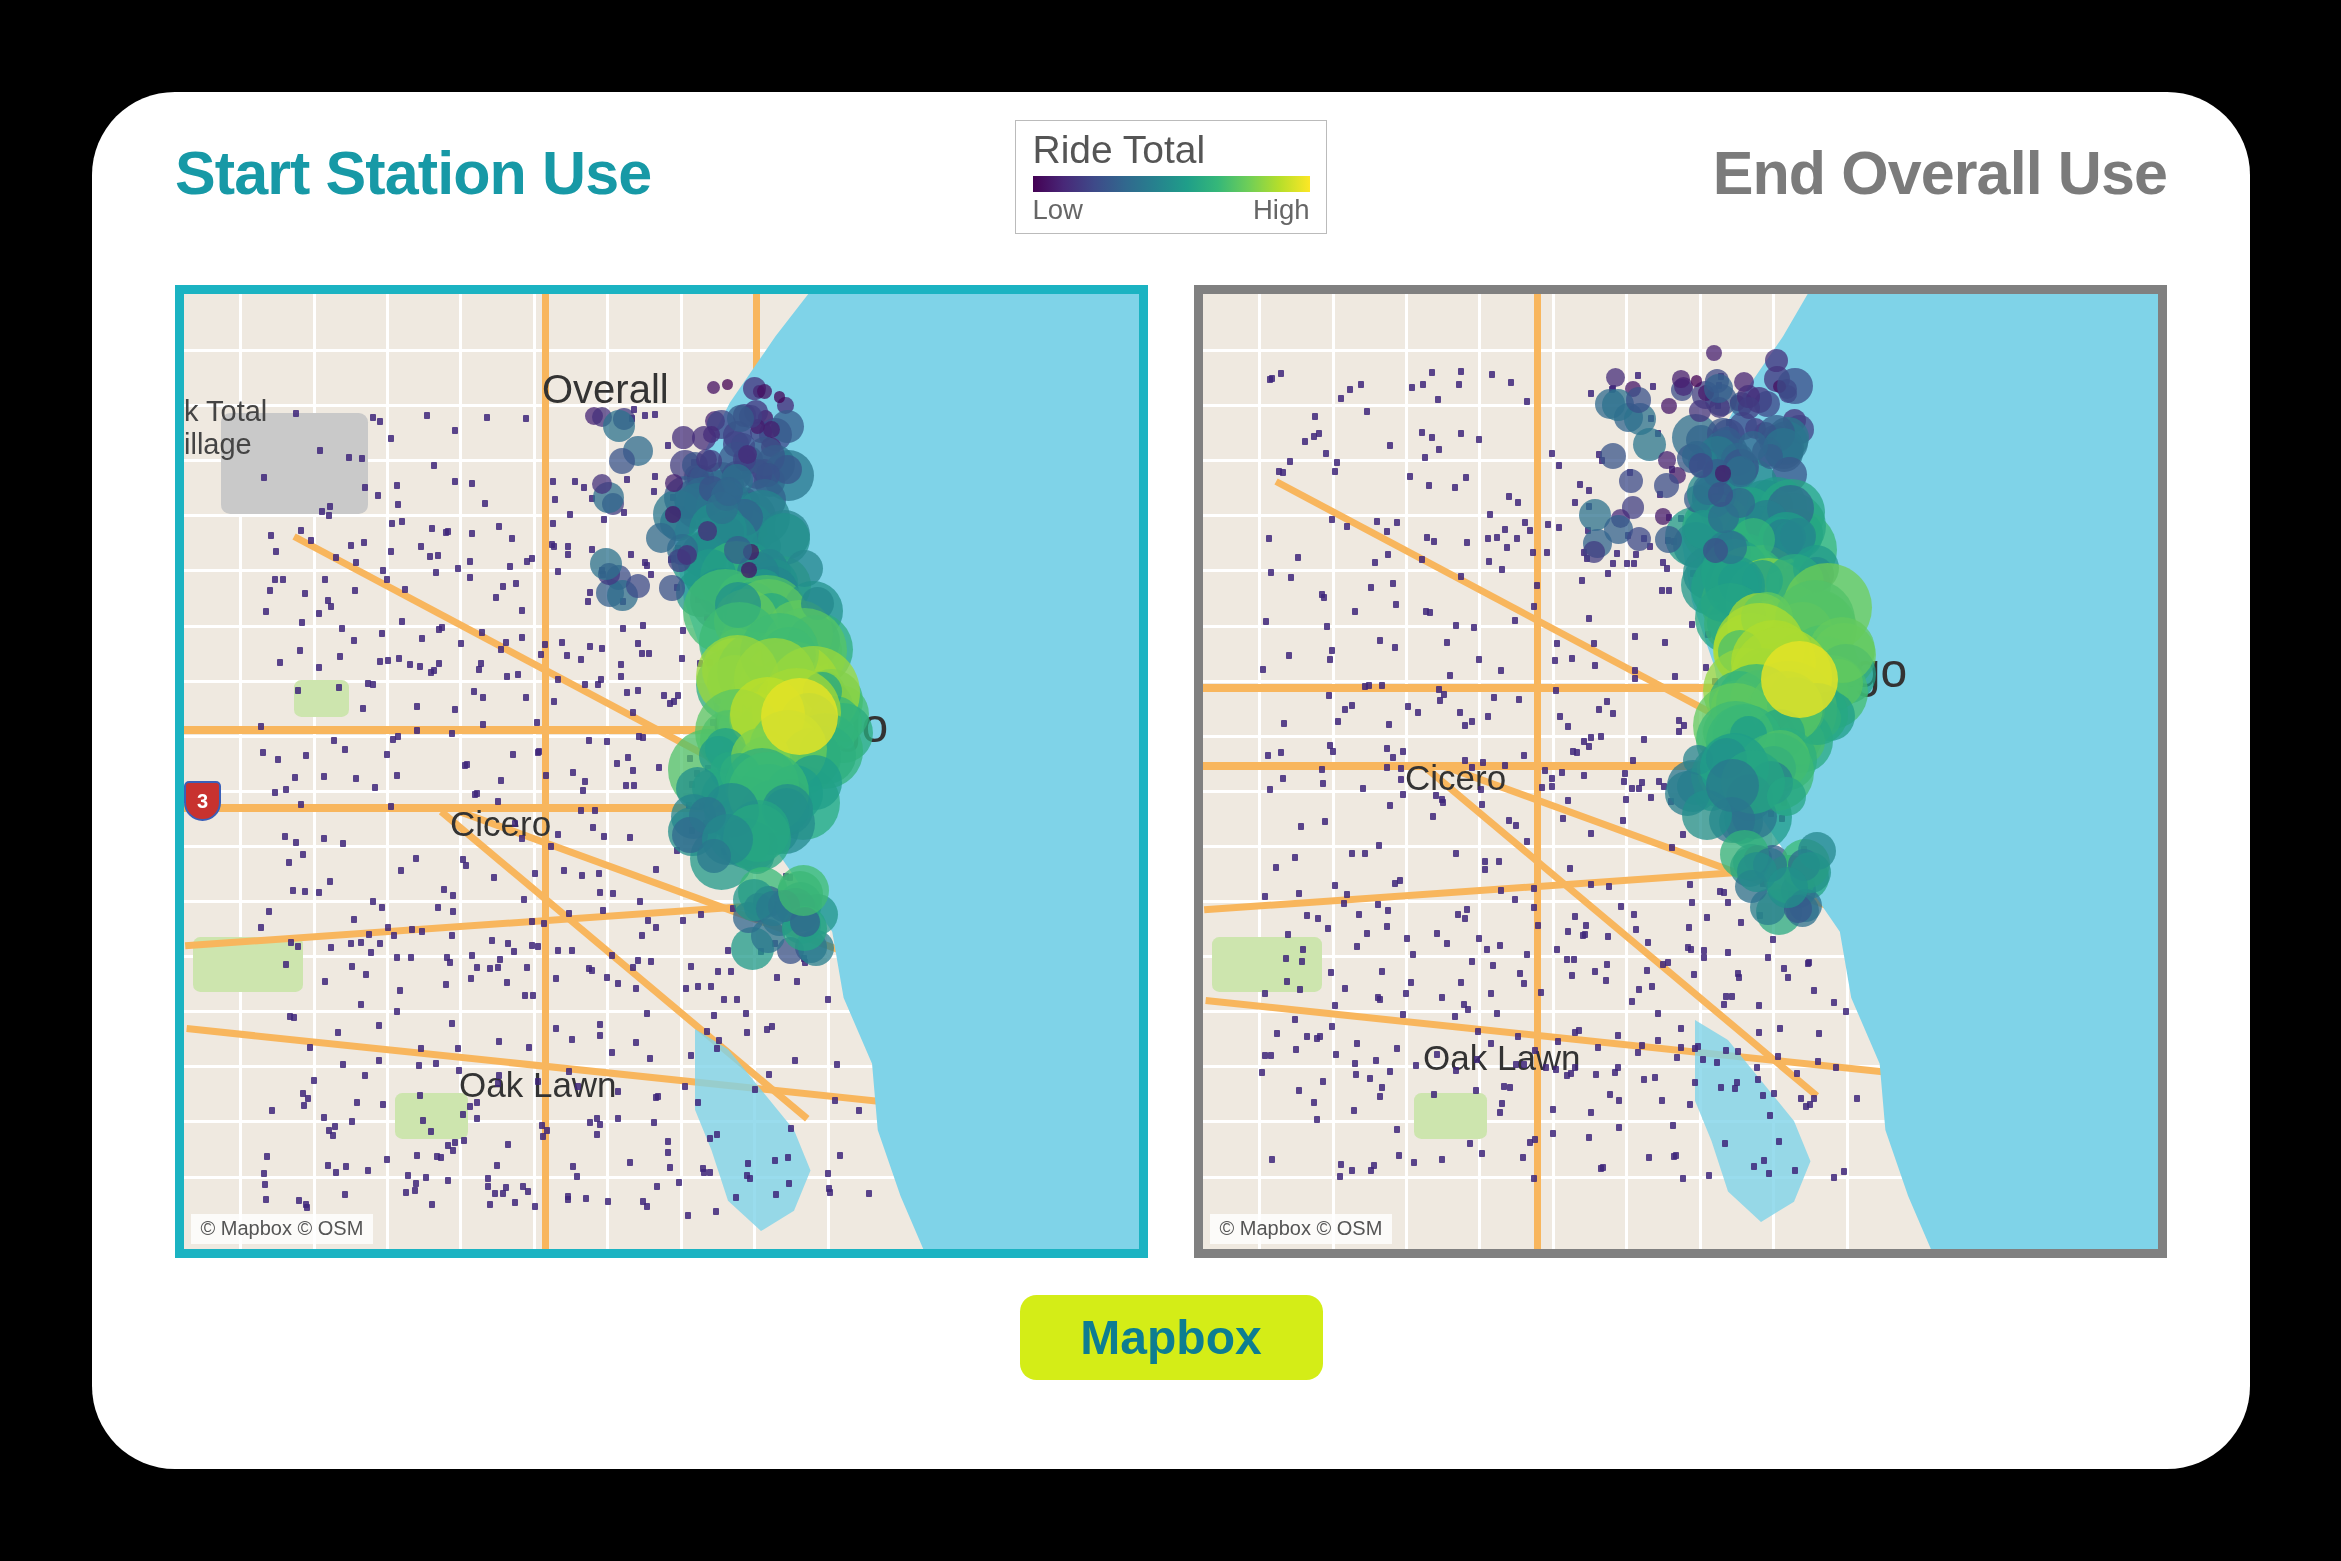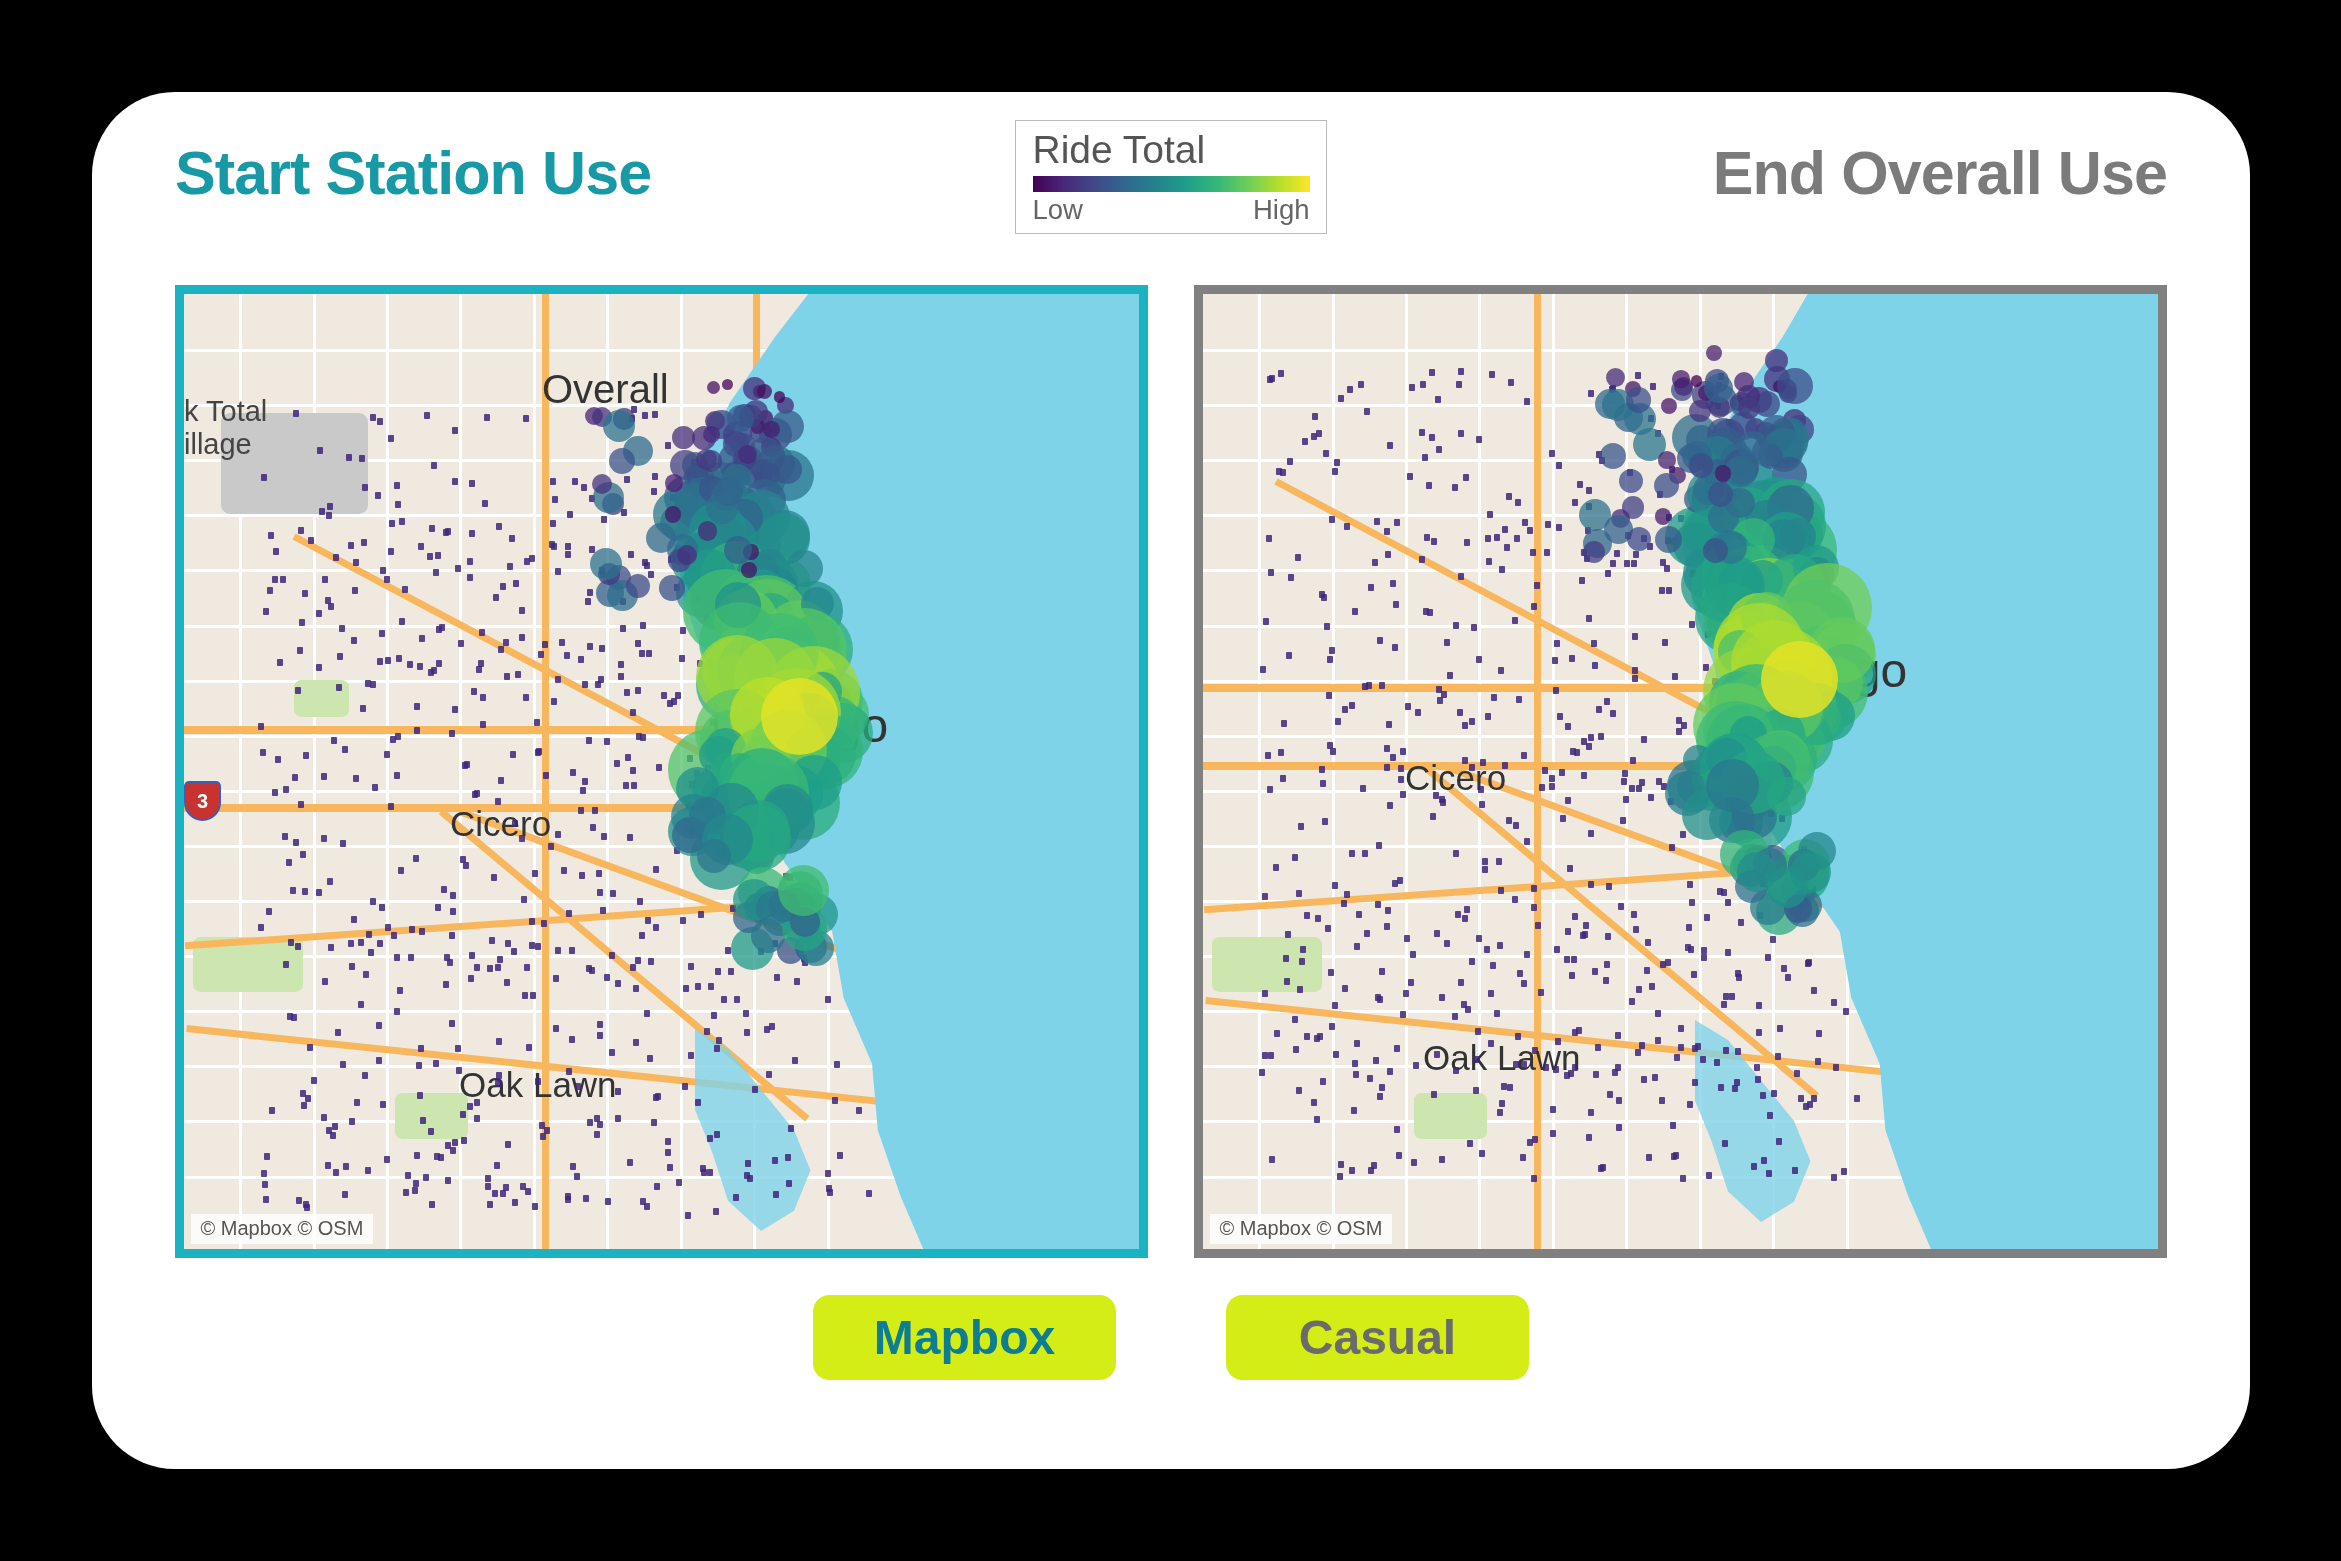"Casual" div.btn { html: <div>Casual</div> -> none }
